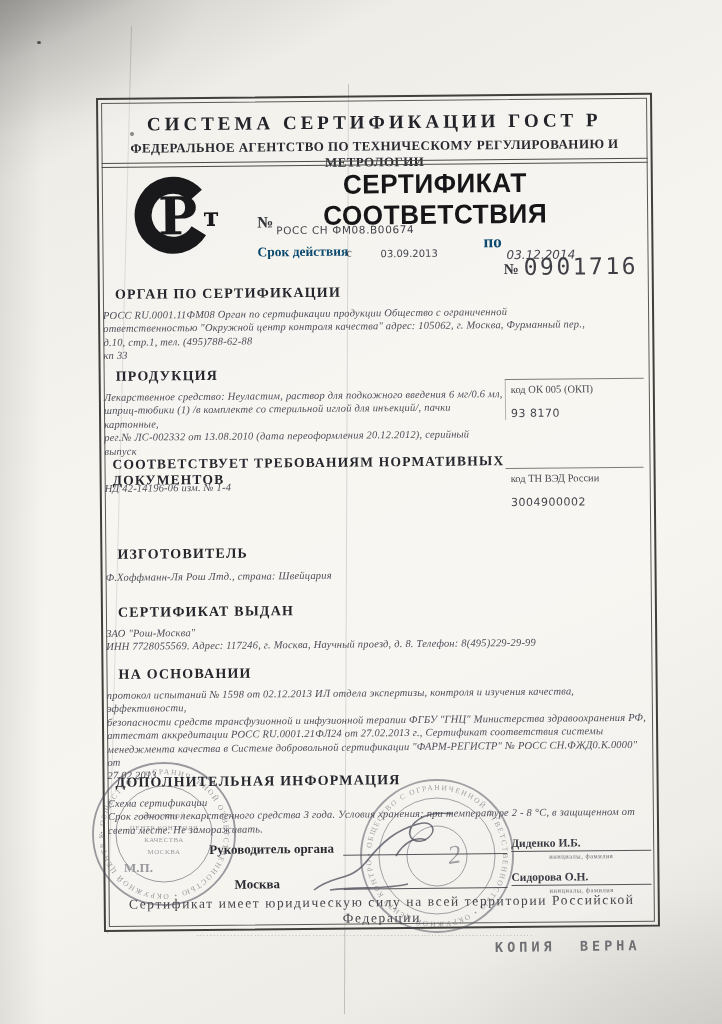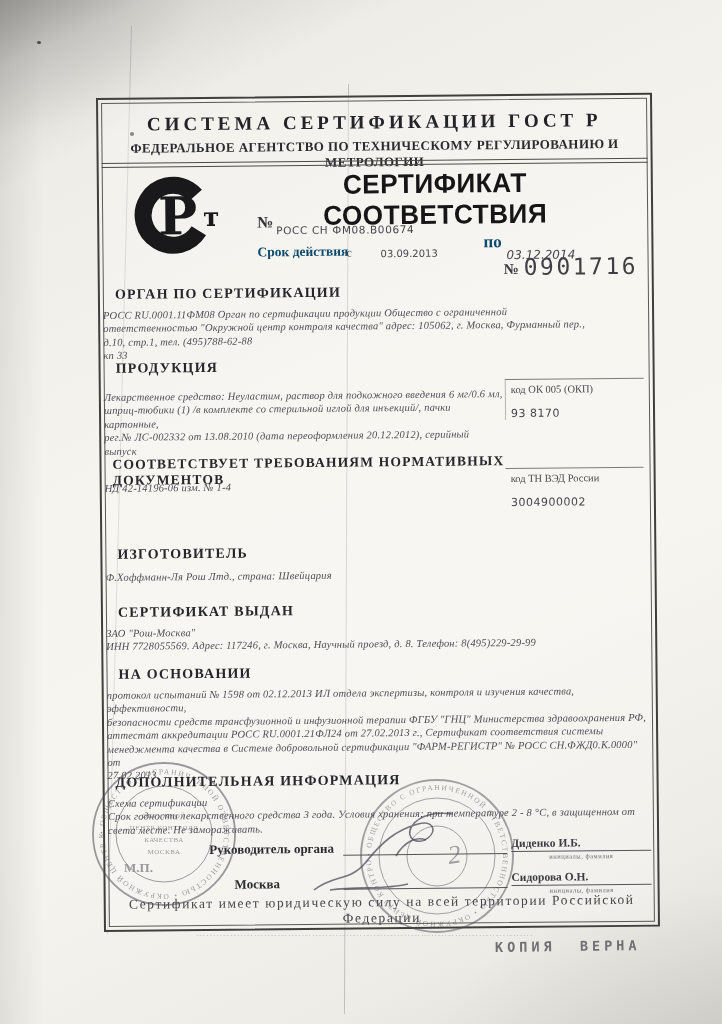"ПРОДУКЦИЯ" div.abs { top: 261px -> 269px }
